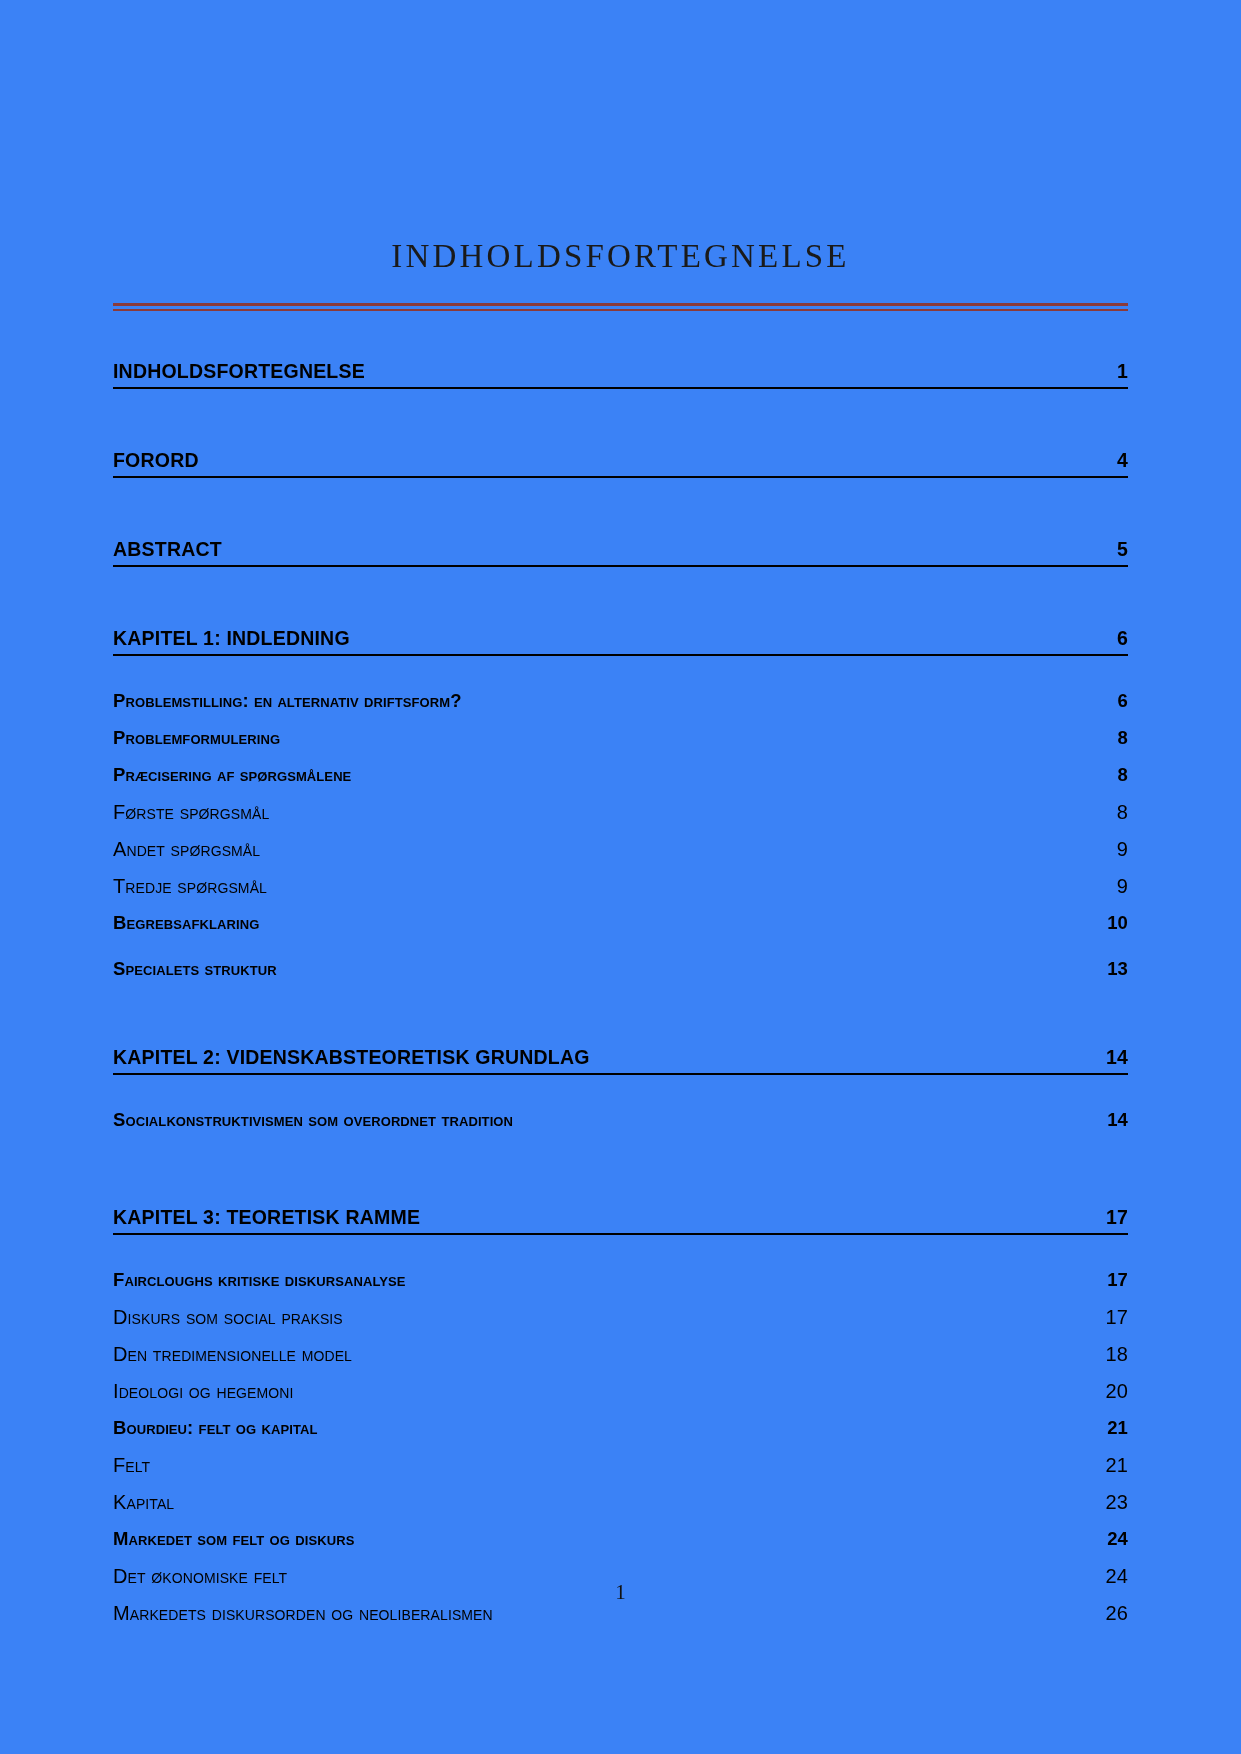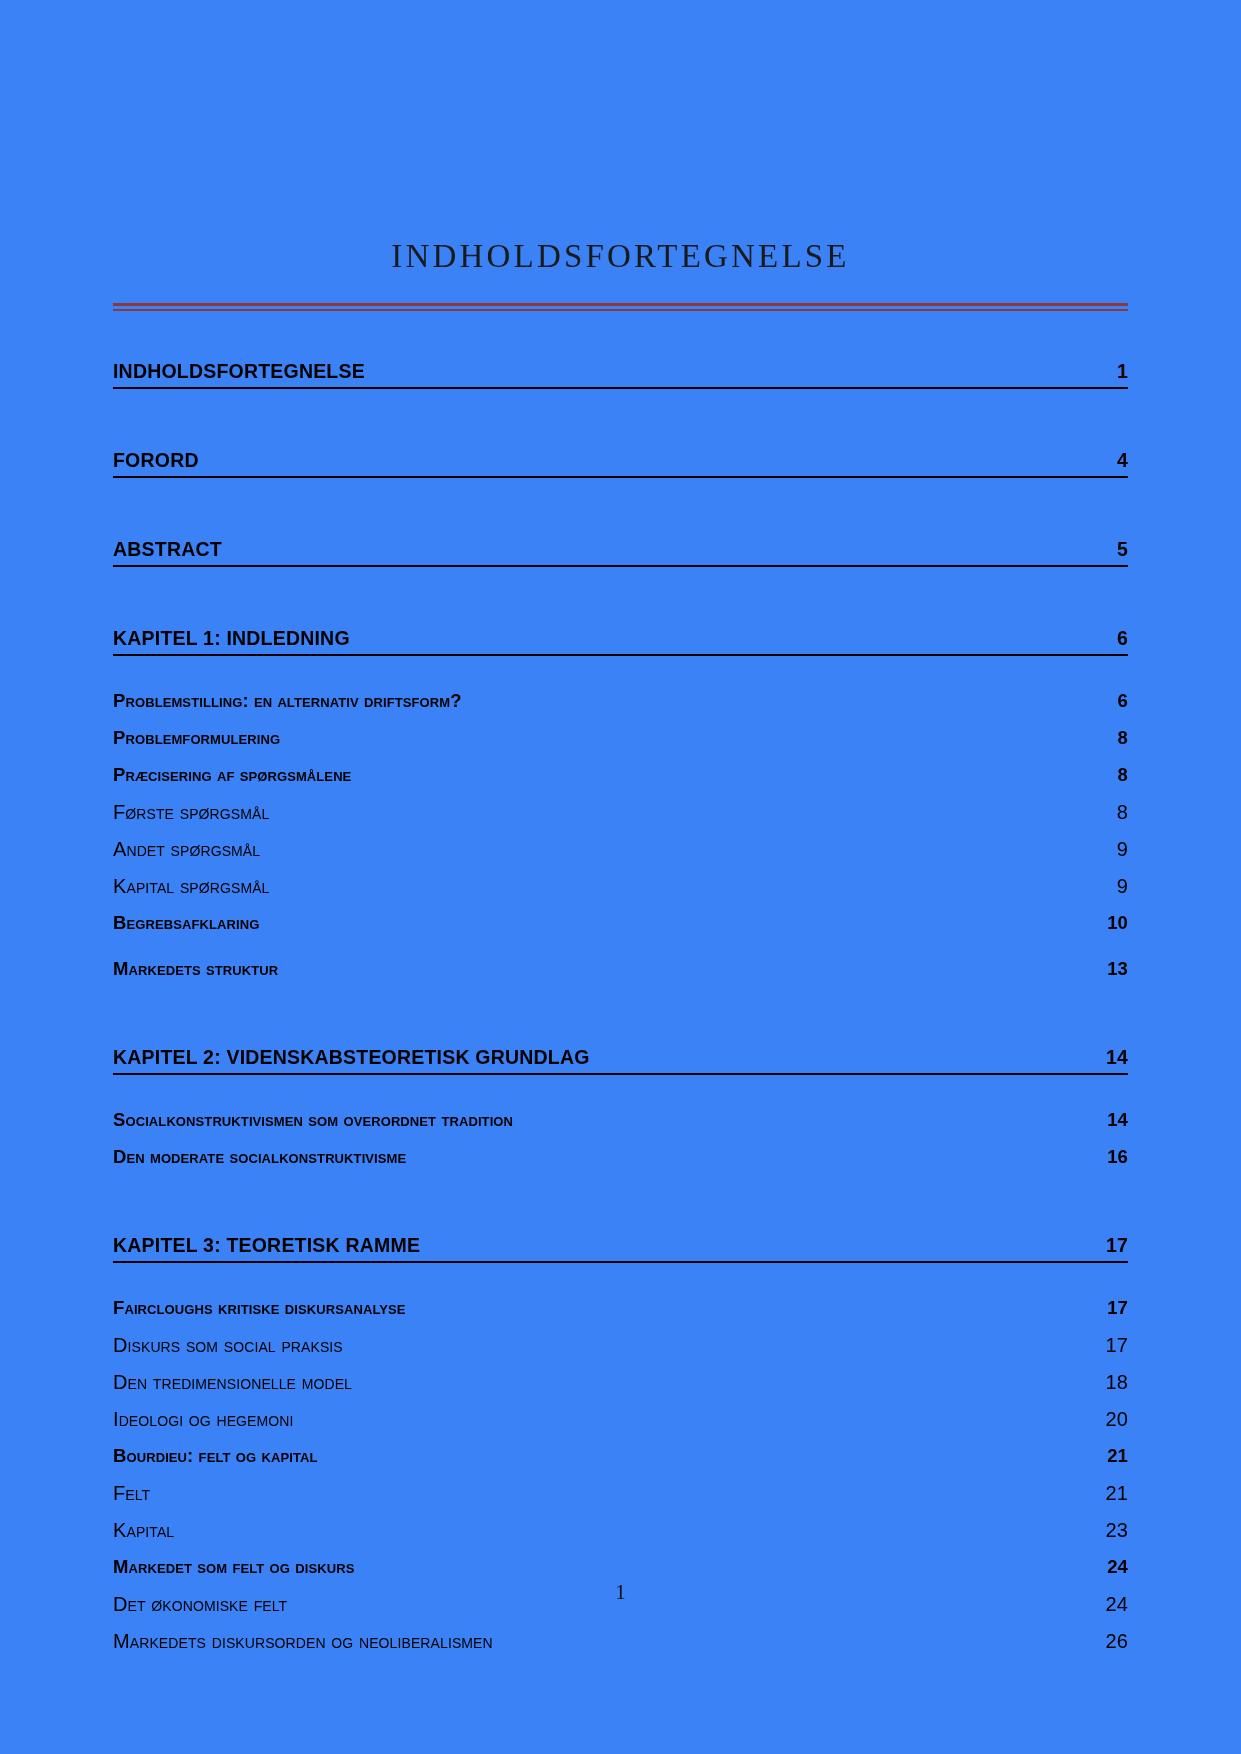"Kapital spørgsmål" span.label { text: Kapital -> Tredje }
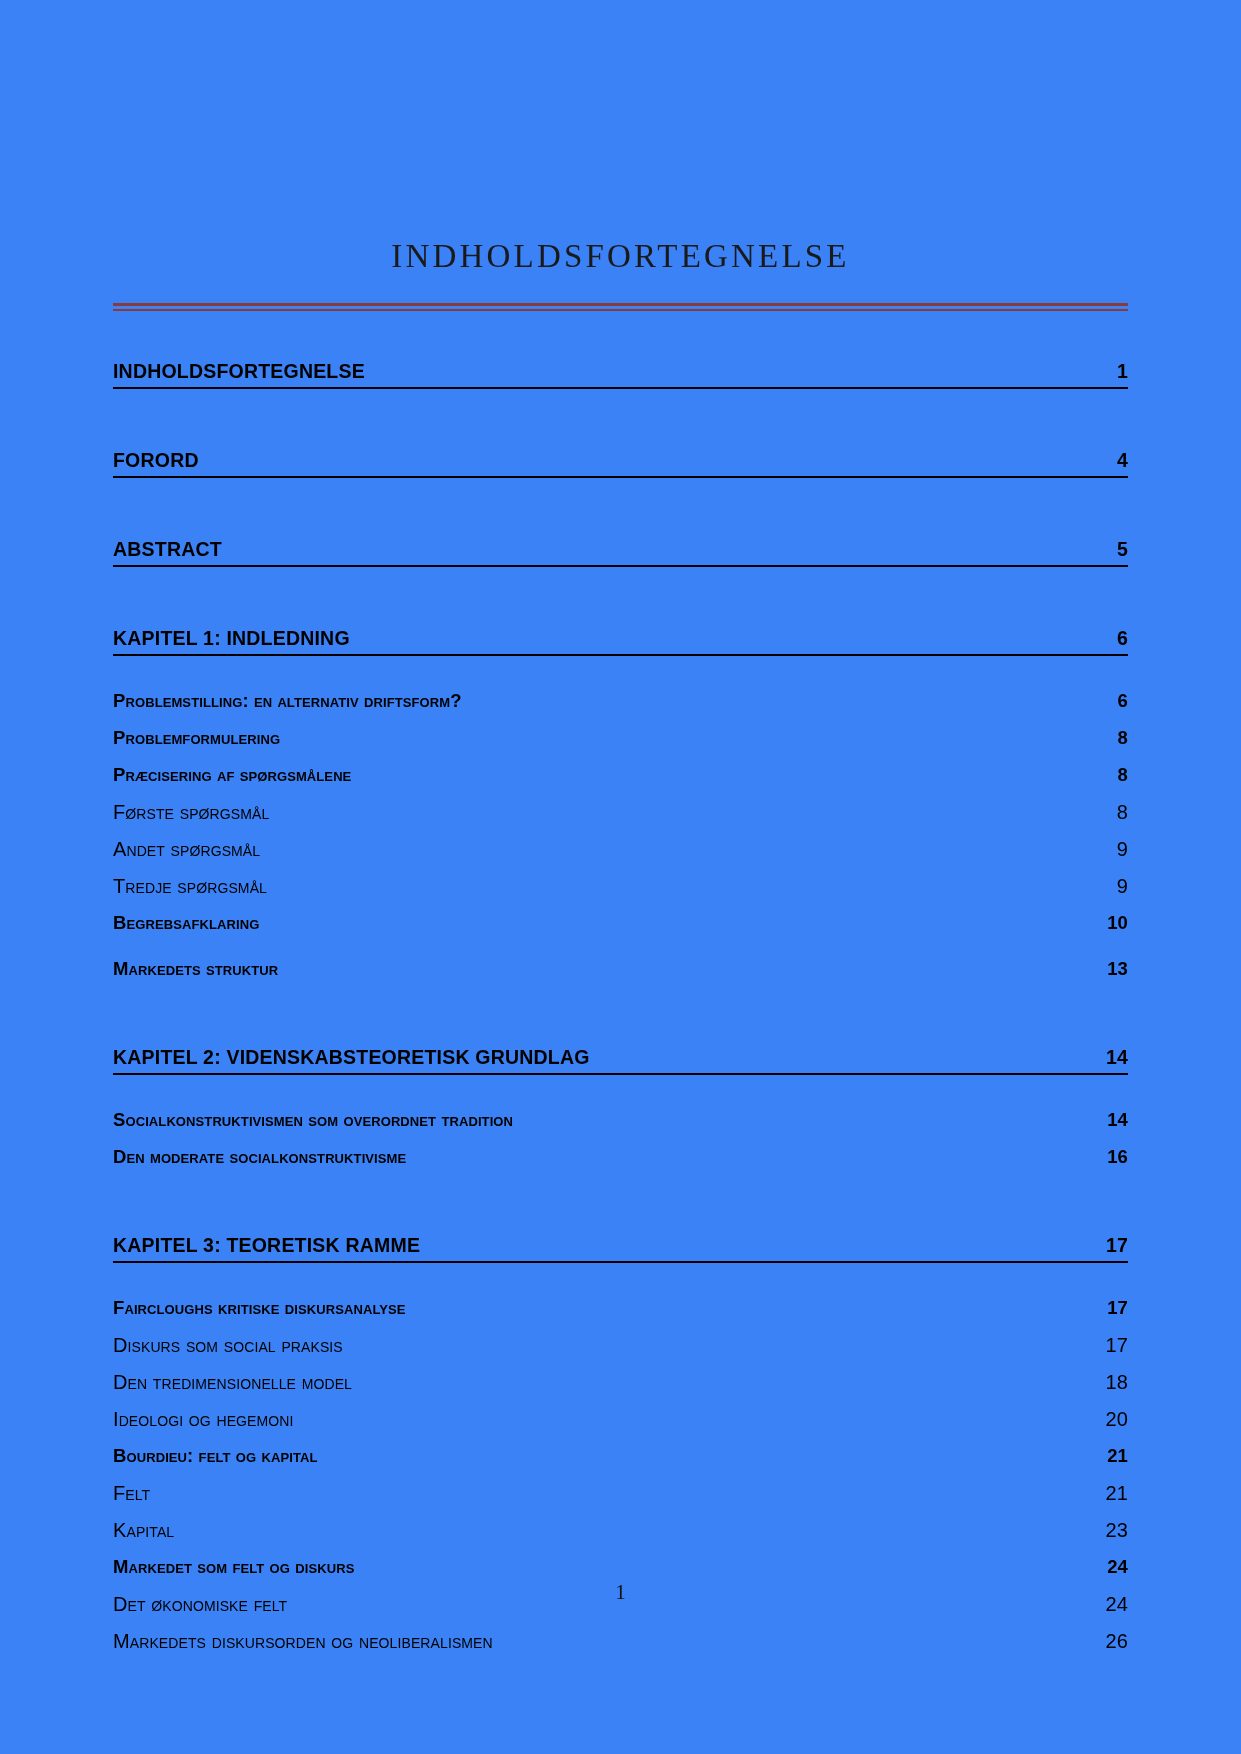"Markedets struktur" span.label { text: Markedets -> Specialets }
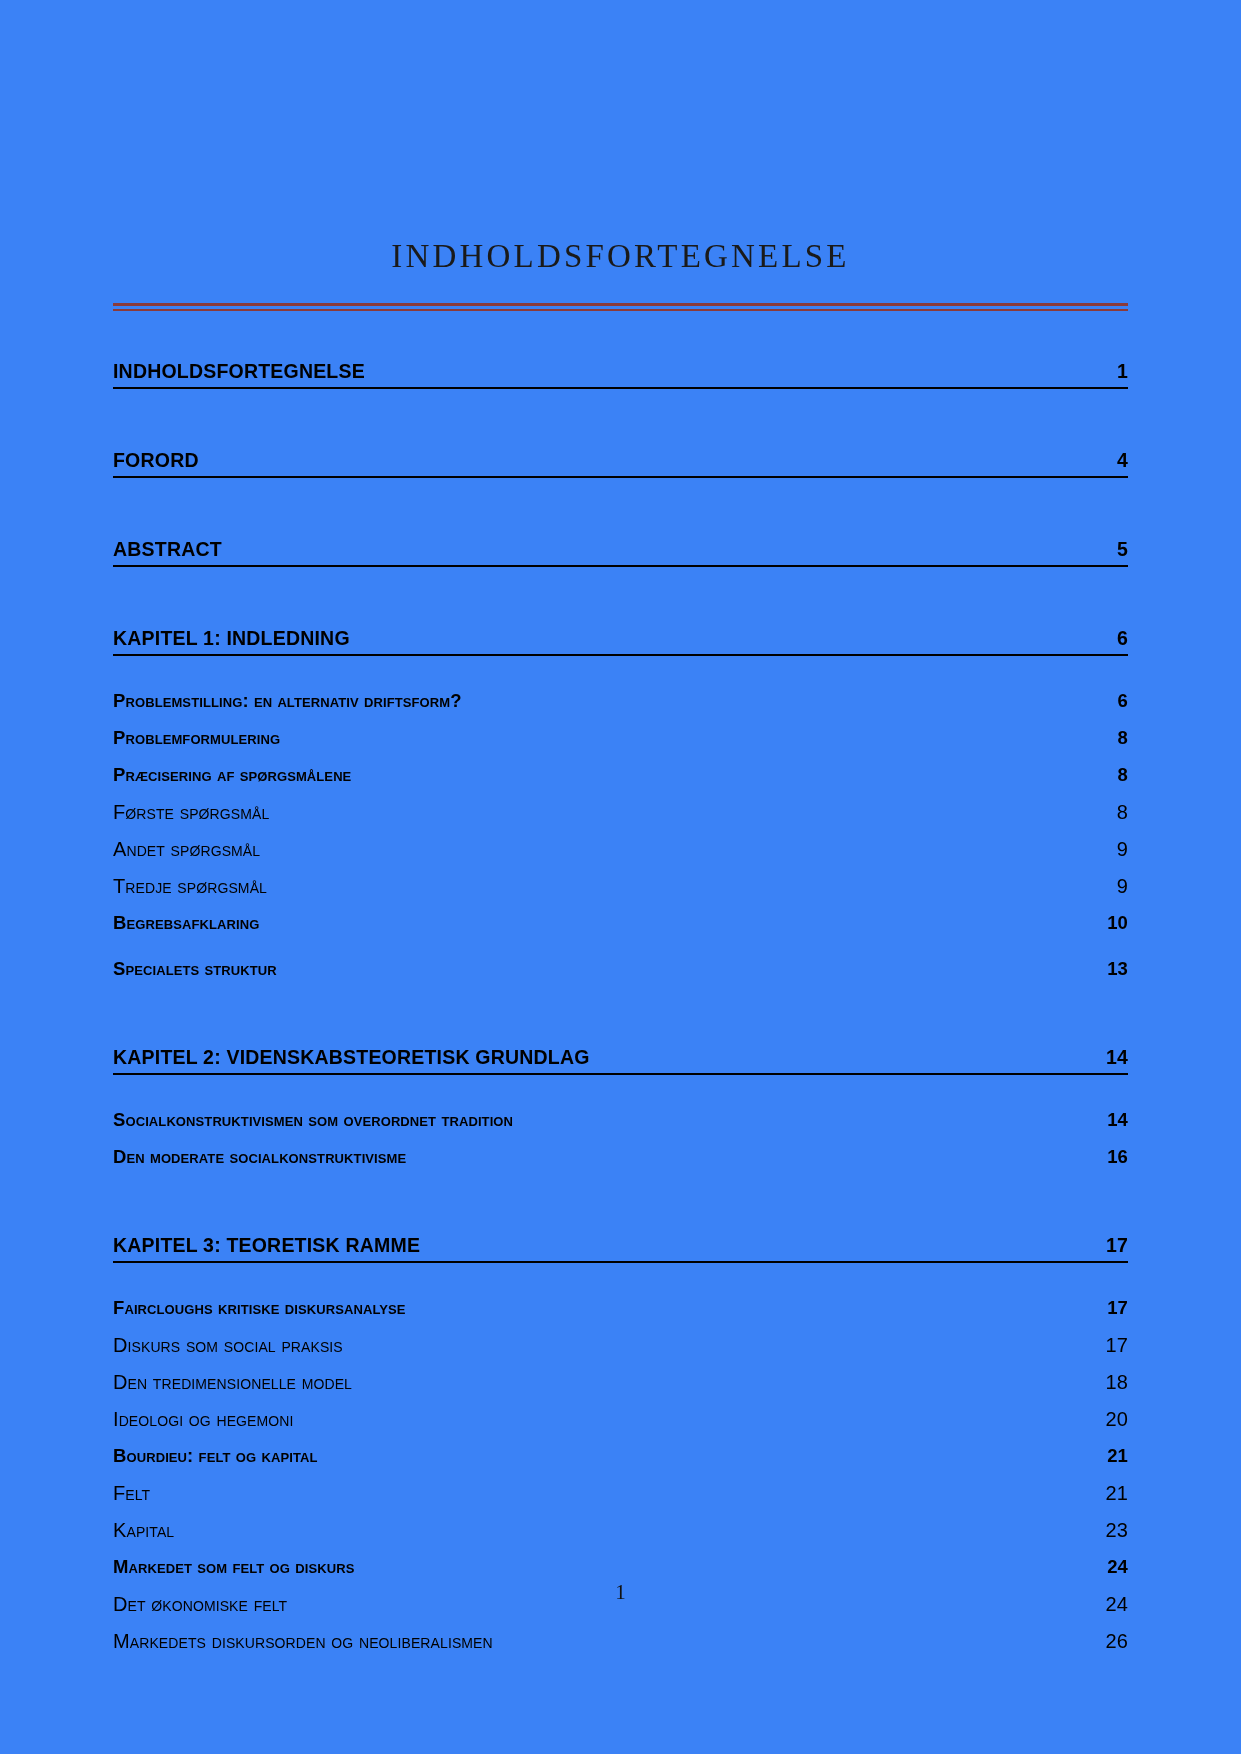"Den moderate socialkonstruktivisme" div.toc-row { html: <div> <span>Den moderate socialkonstruktivisme</span> <span></span> <span>16</span> </div> -> none }
